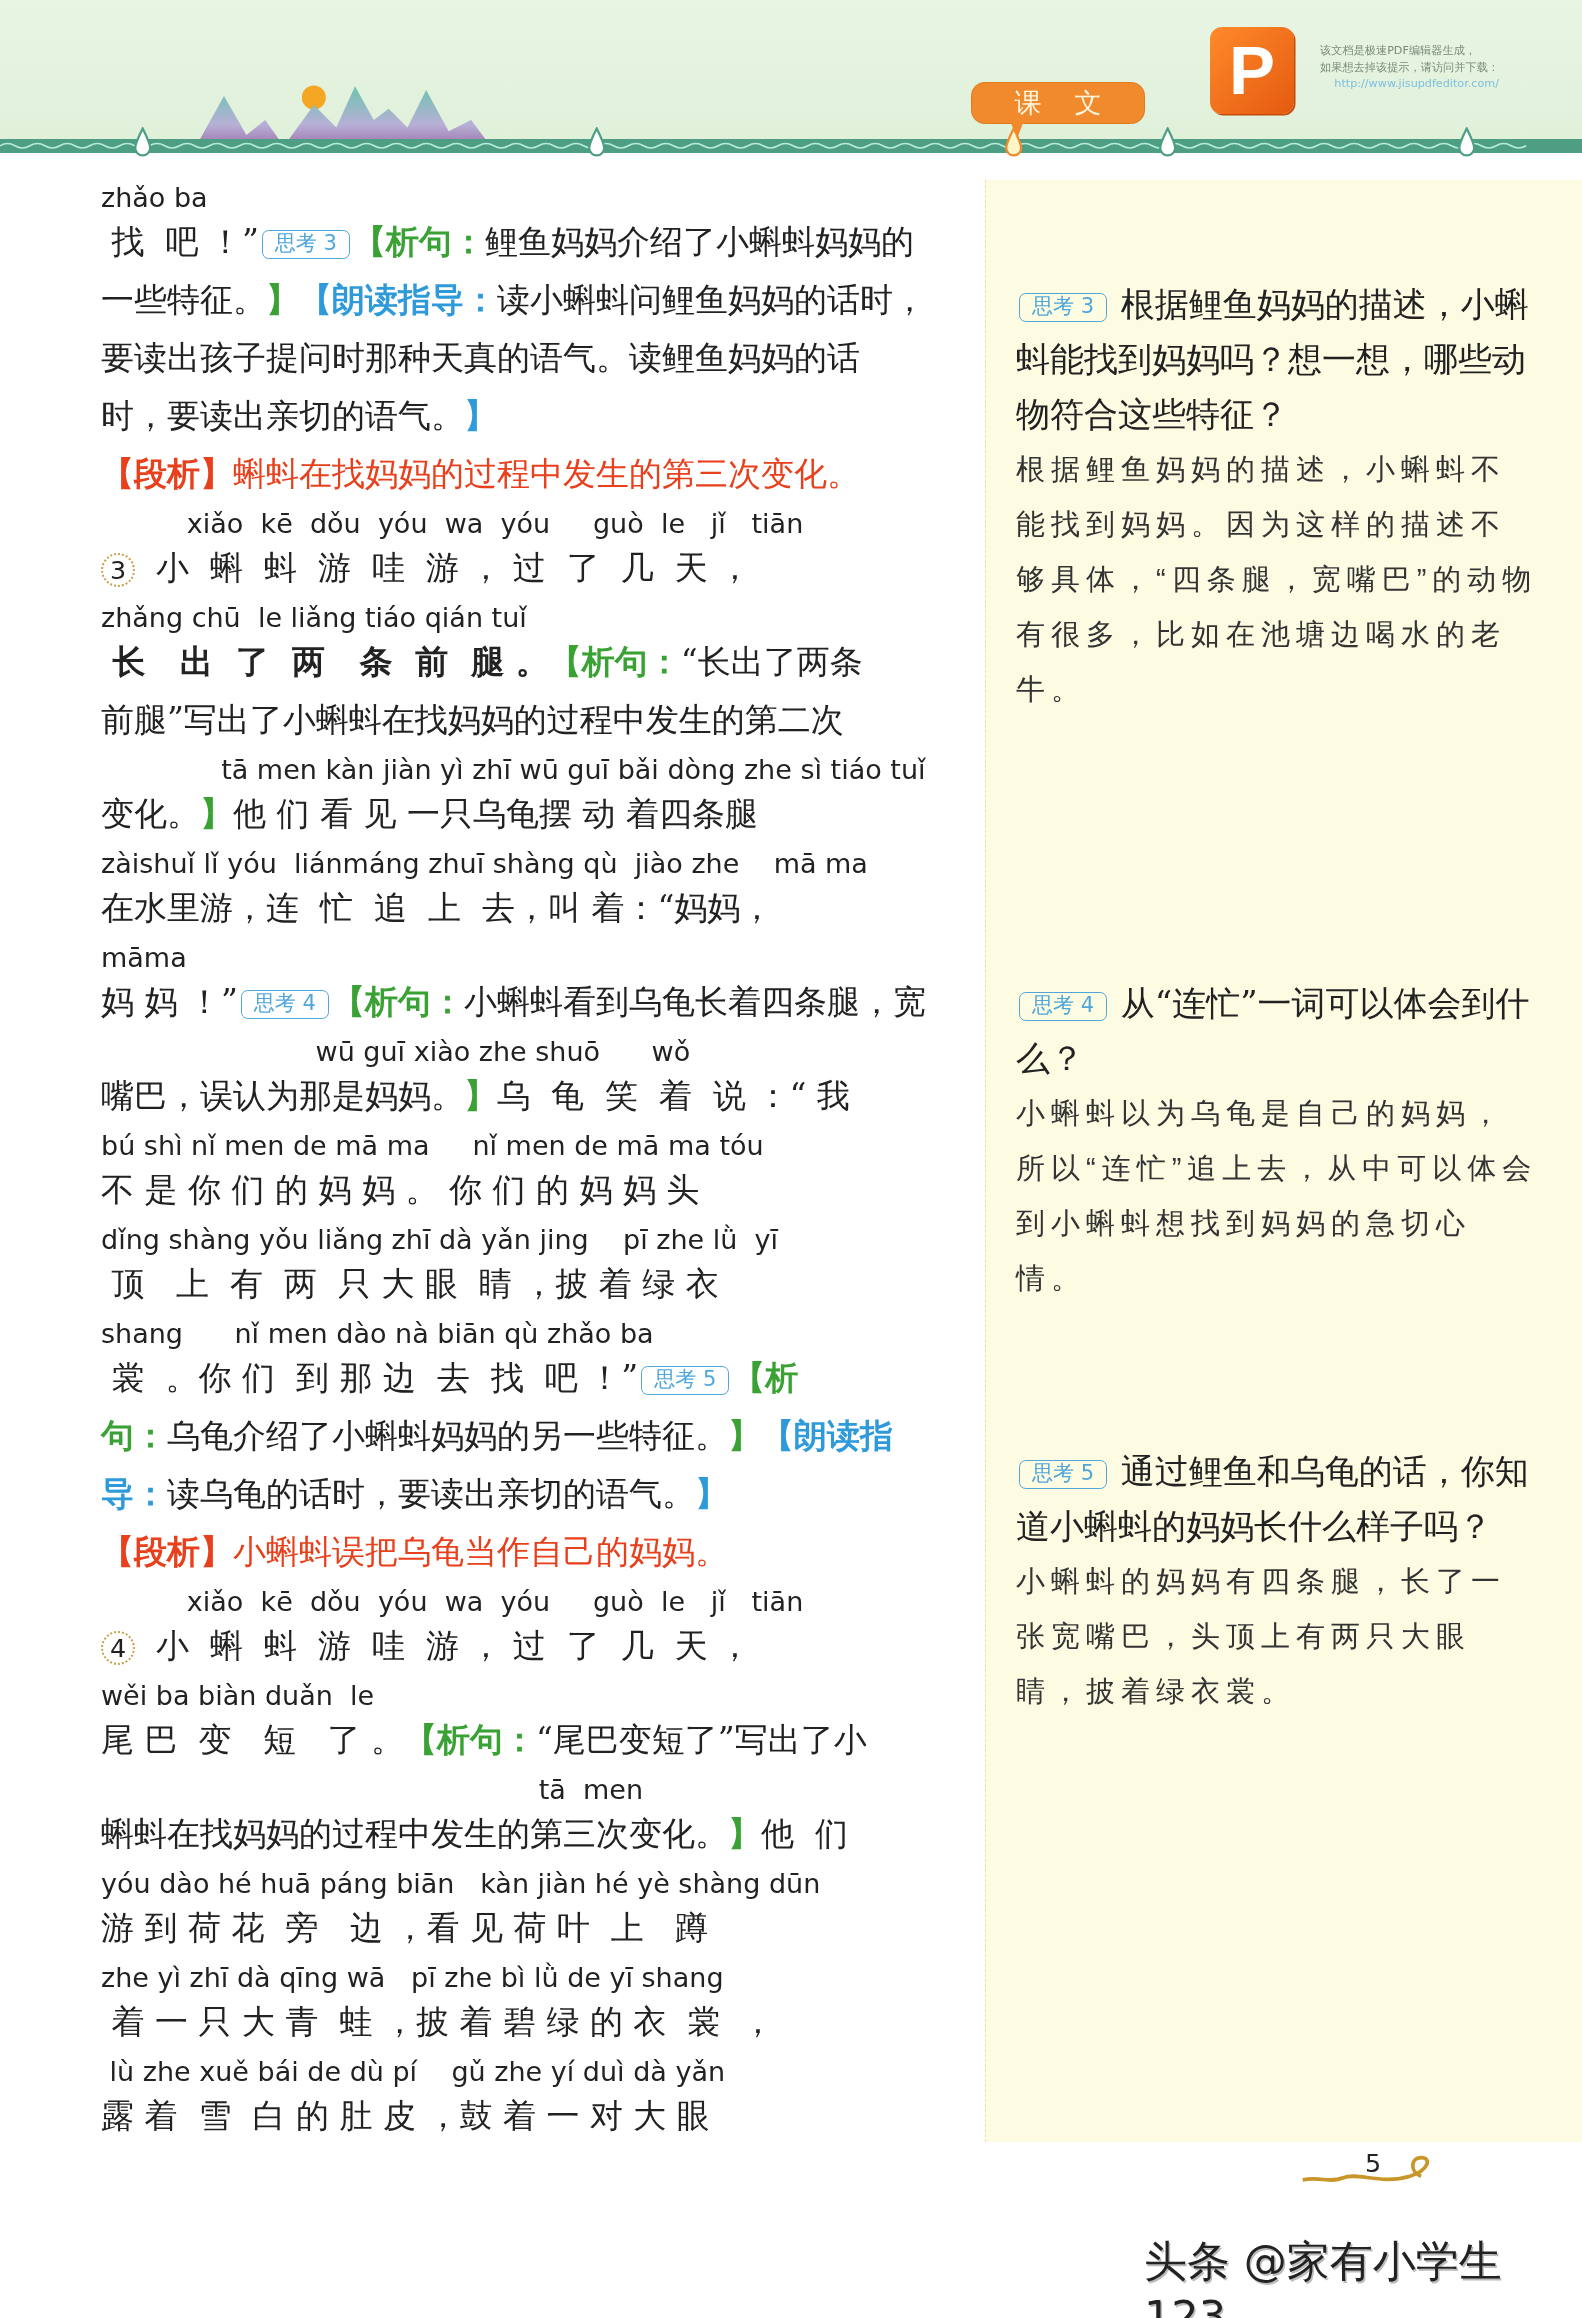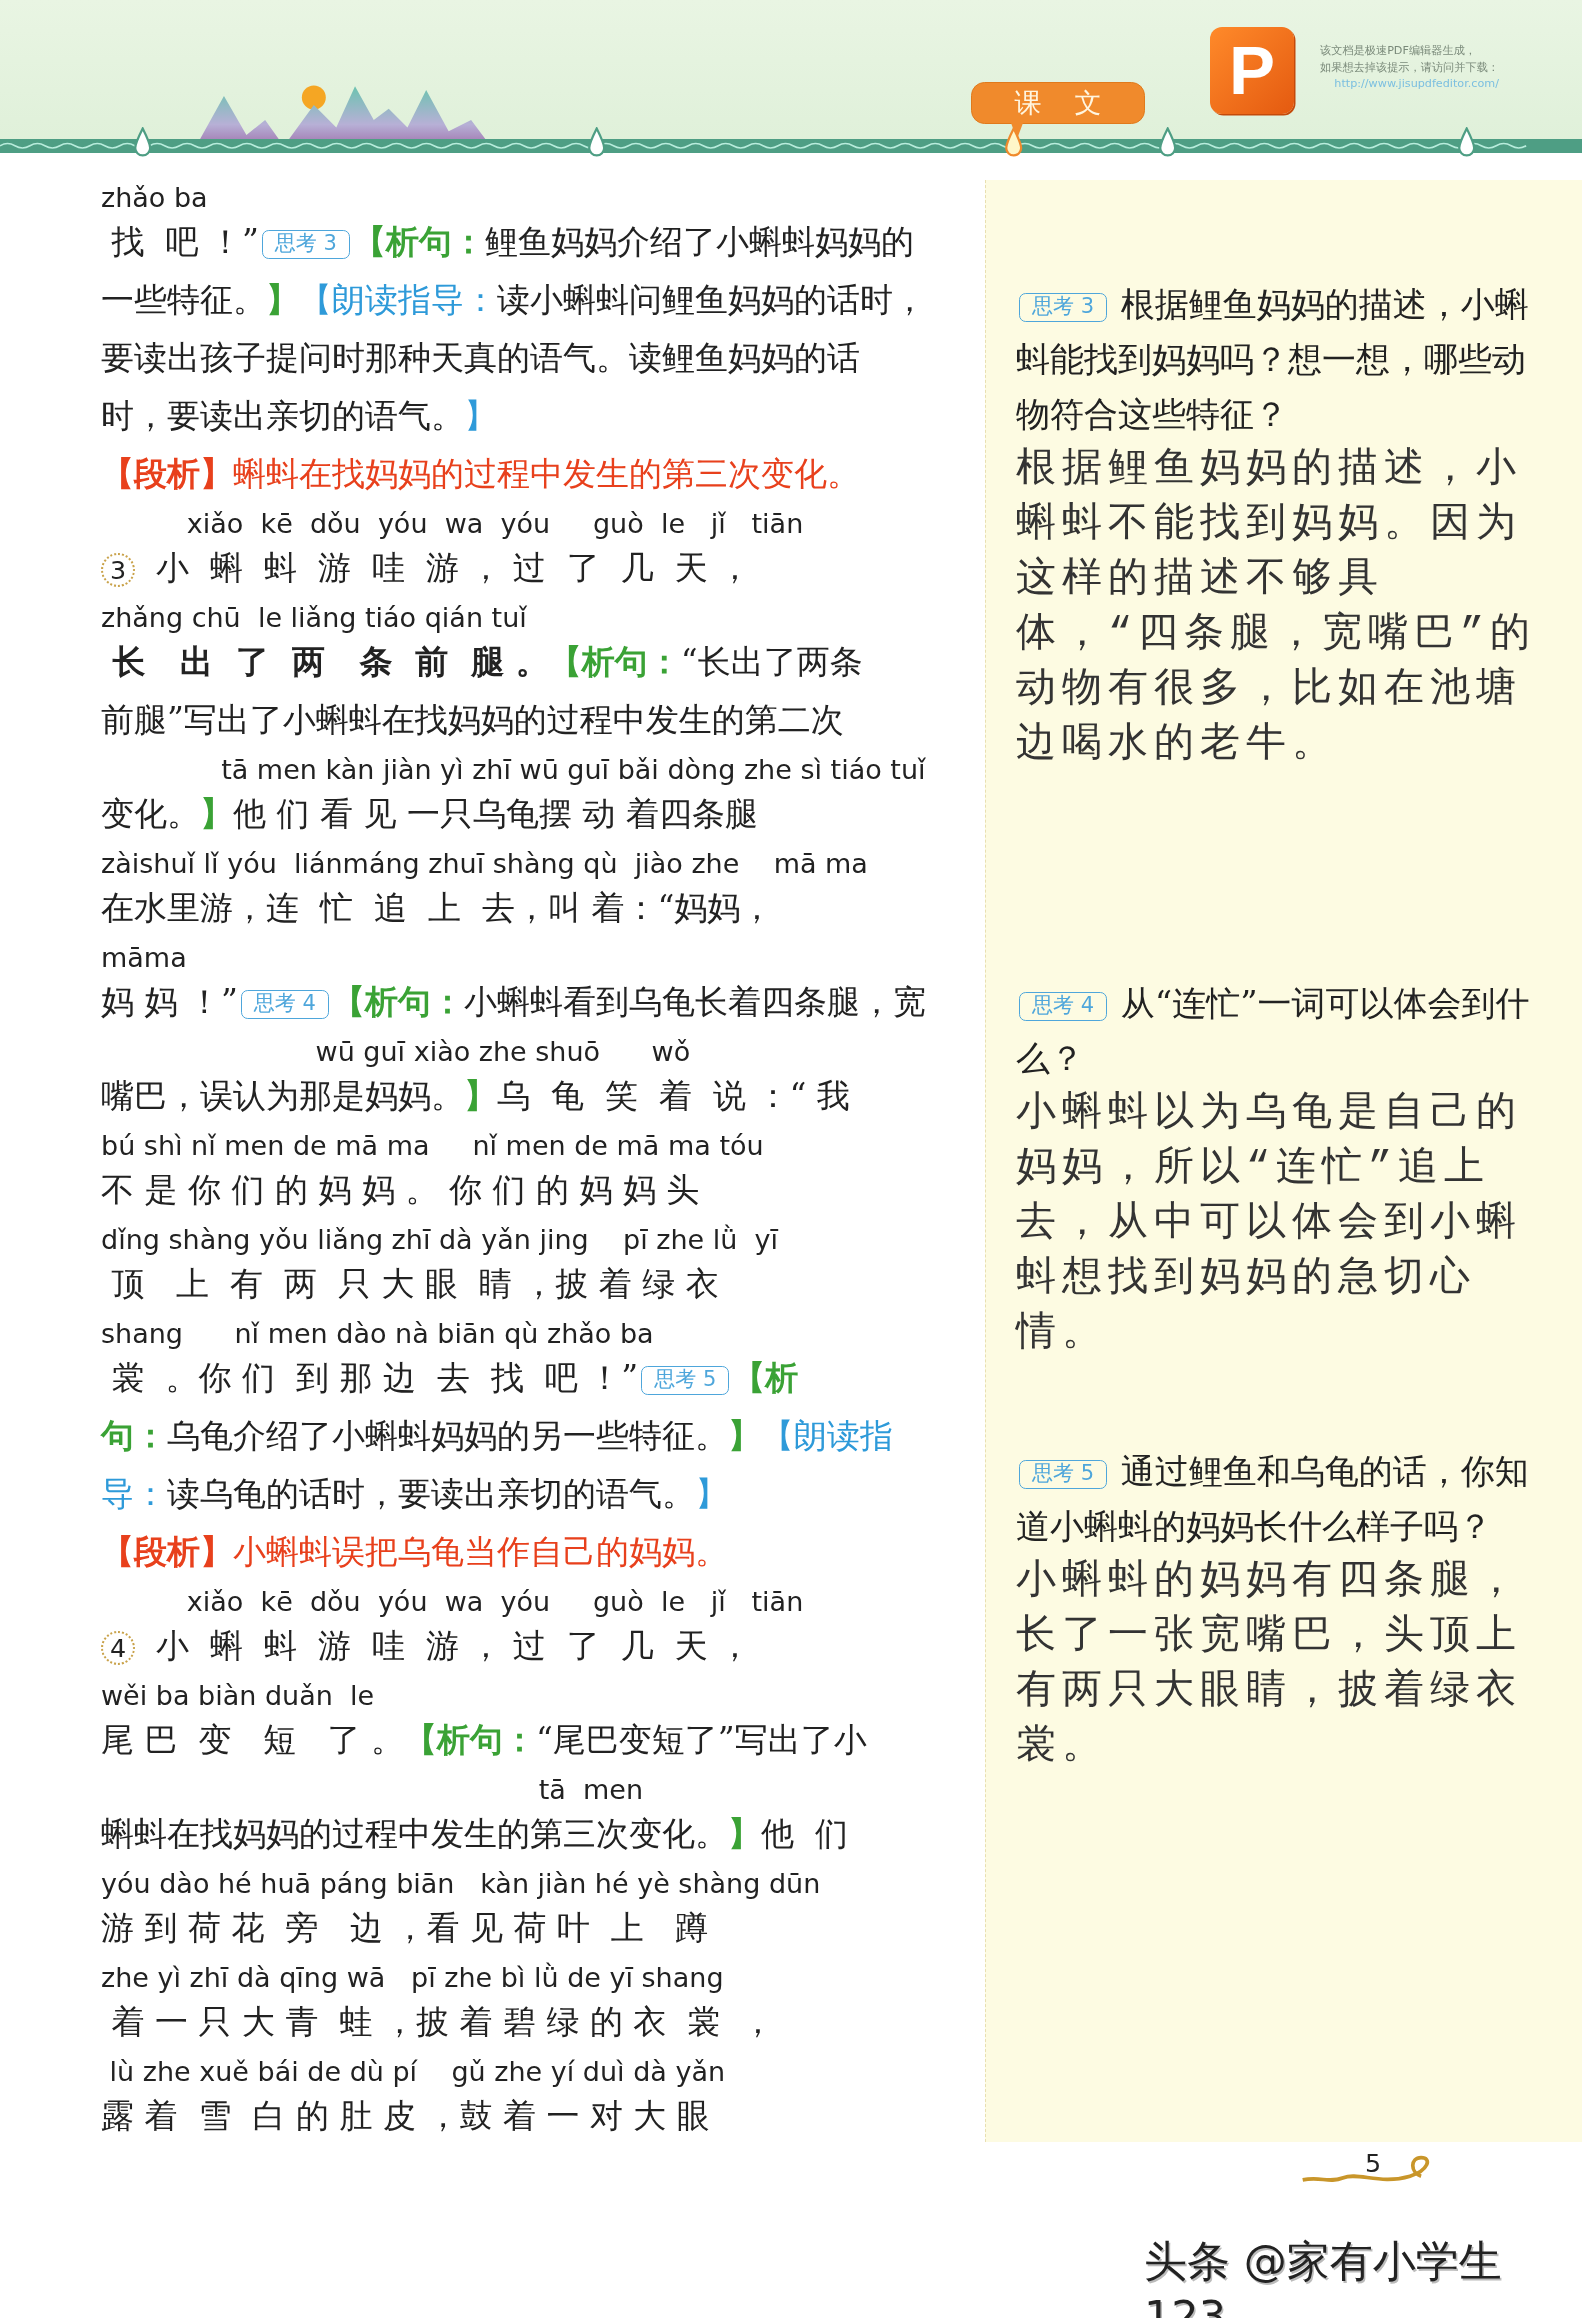"【朗读指导：" .blue { font-weight: normal -> bold }
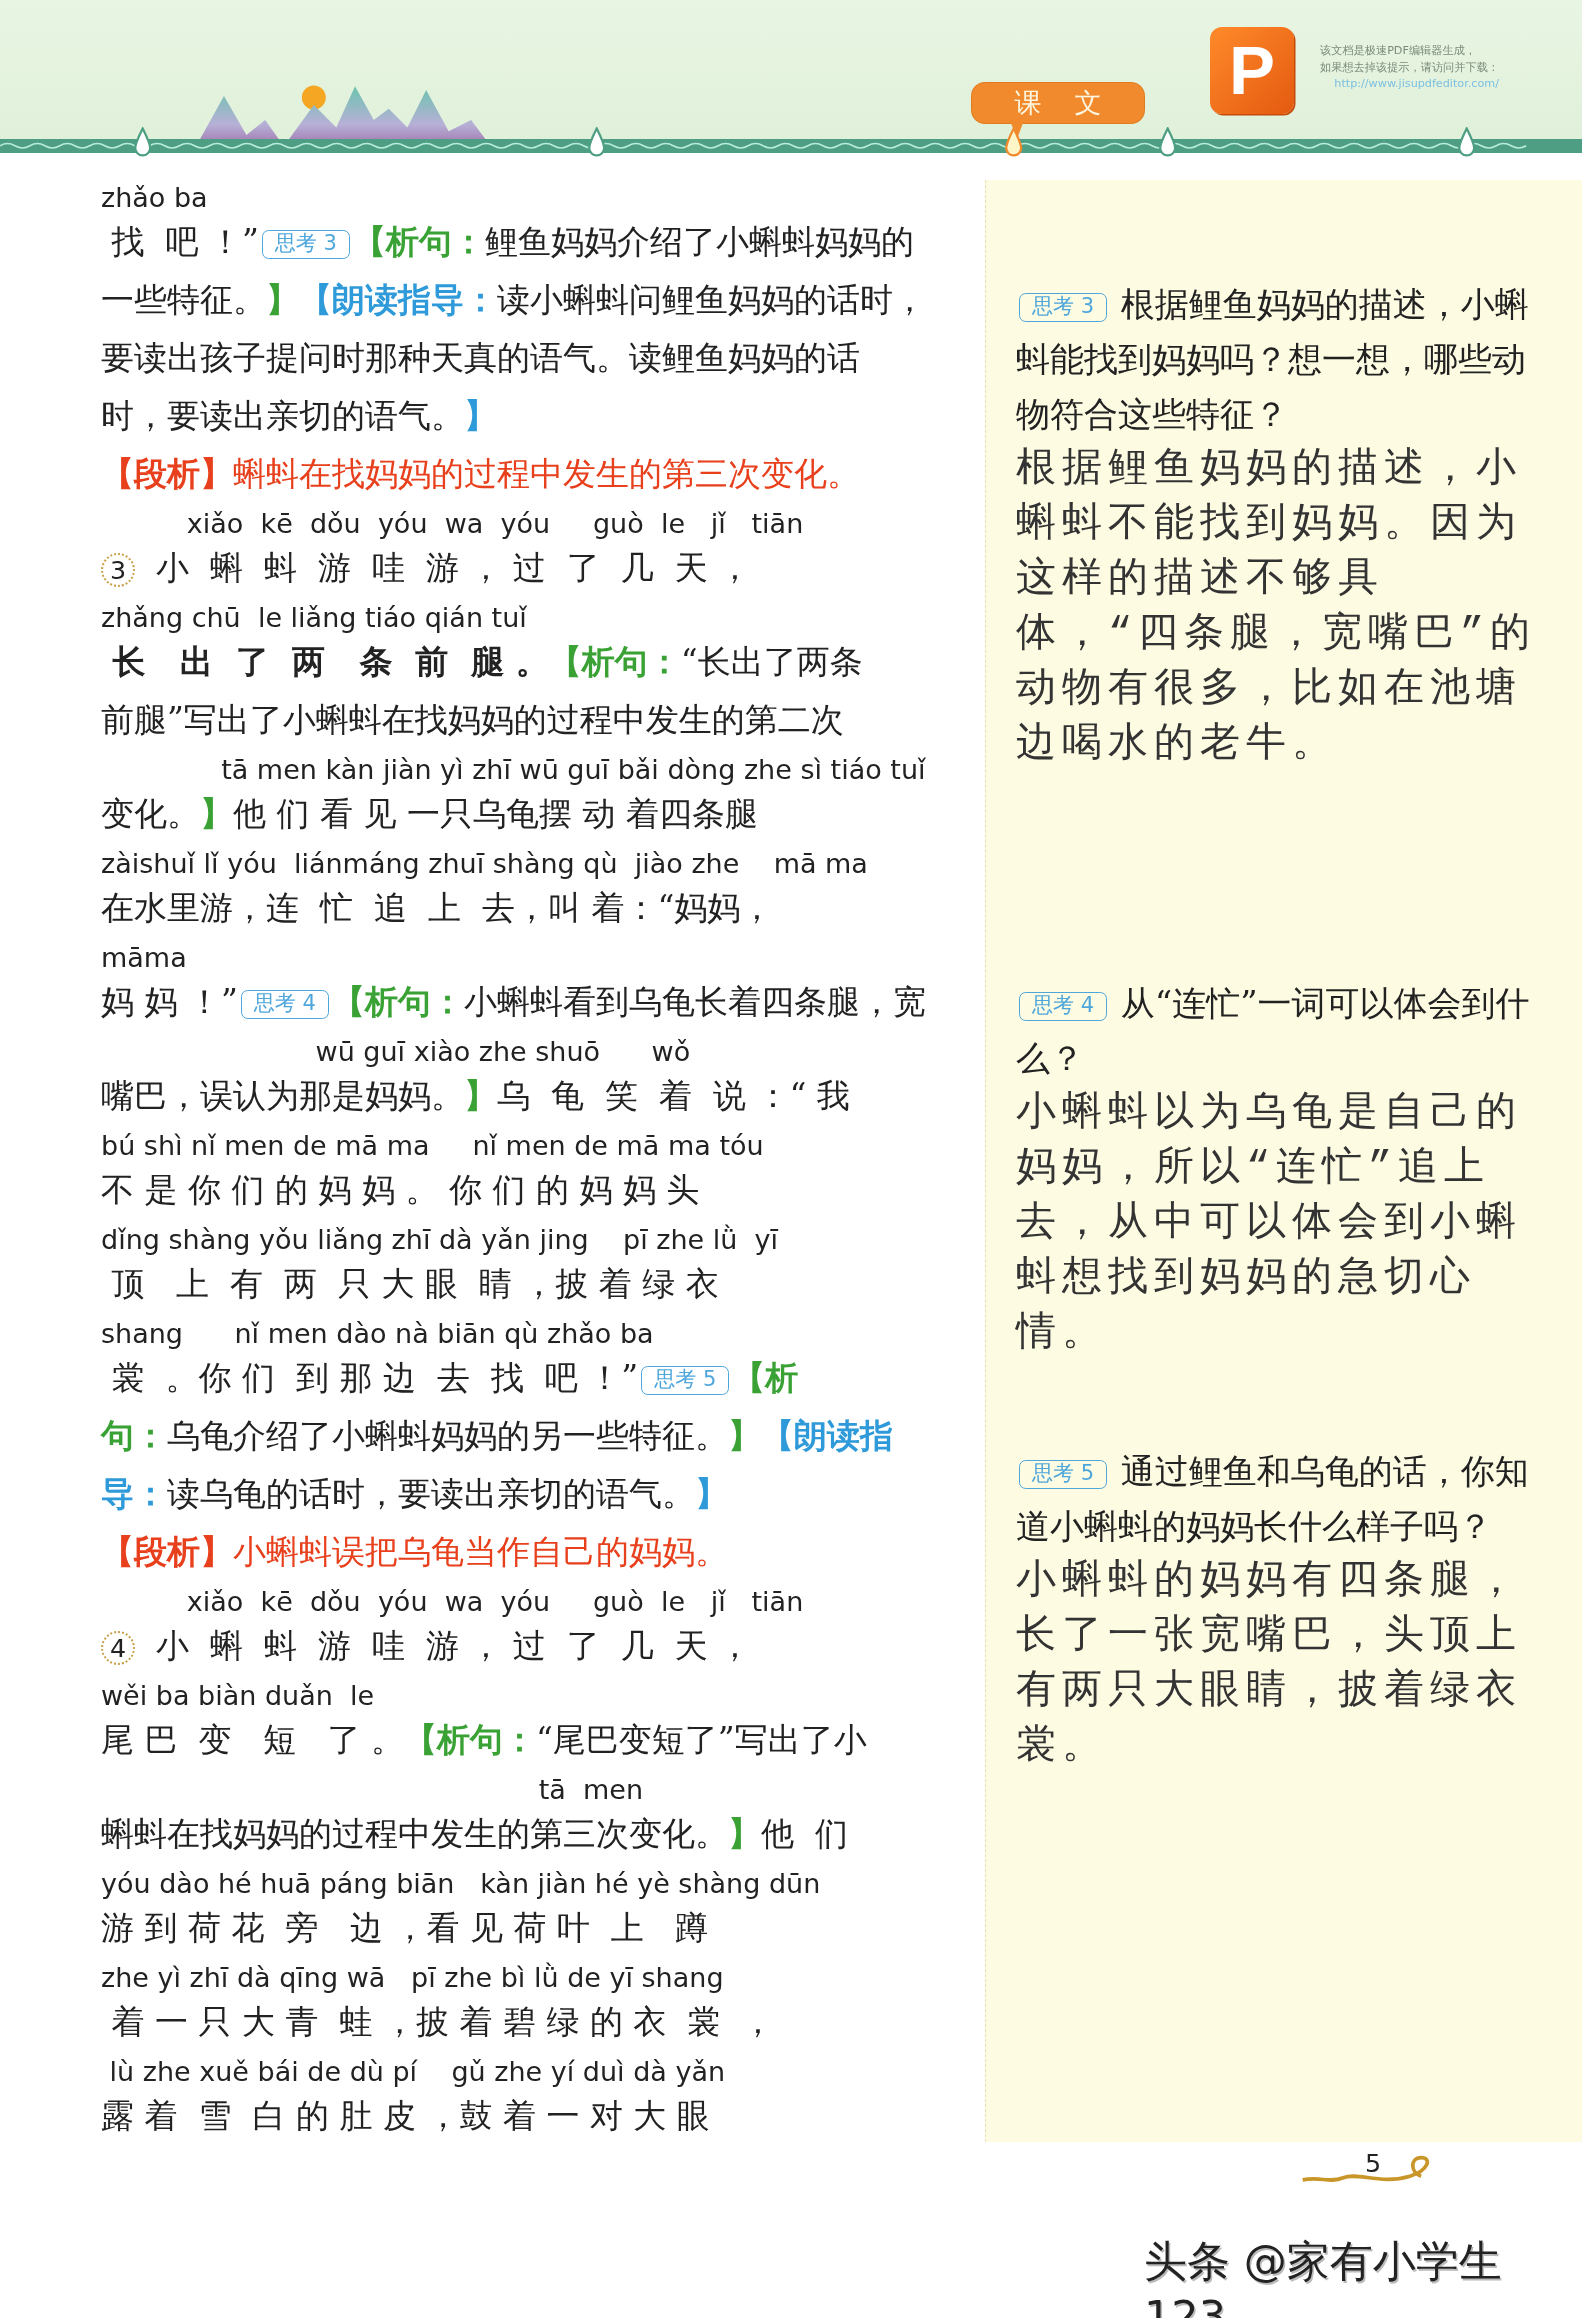"根据鲤鱼妈妈的描述，小蝌蚪不能找到妈妈。因为这样的描述不够具体，“四条腿，宽嘴巴" .q-ans { font-family: Liberation Mono, monospace -> Liberation Sans, sans-serif; font-size: 40px -> 29px }
